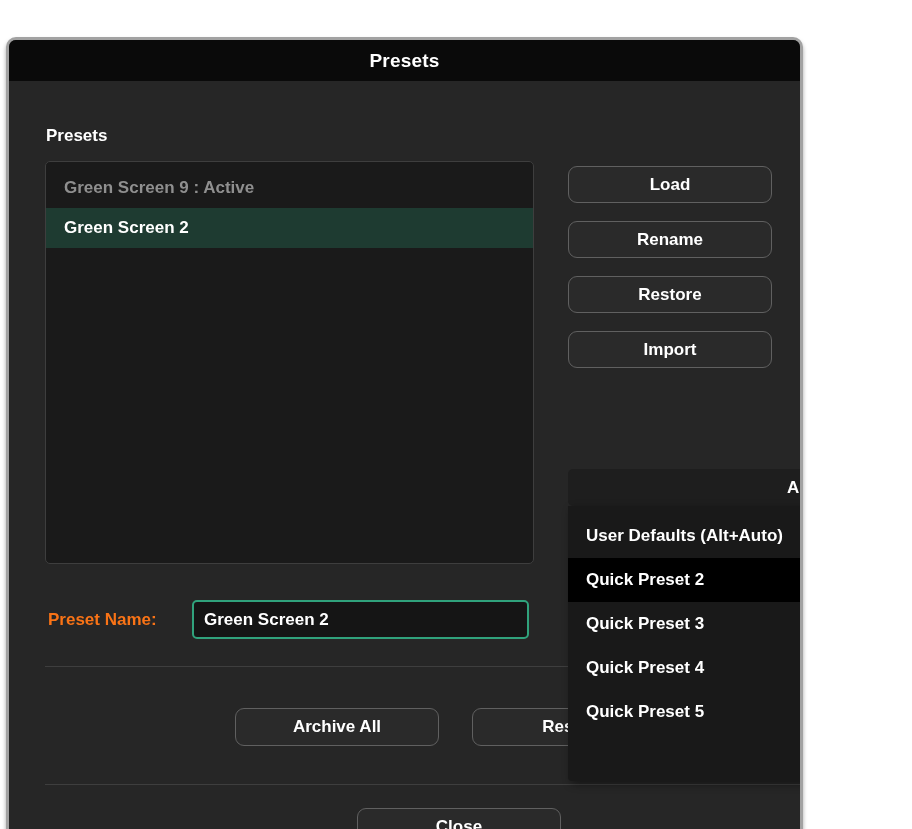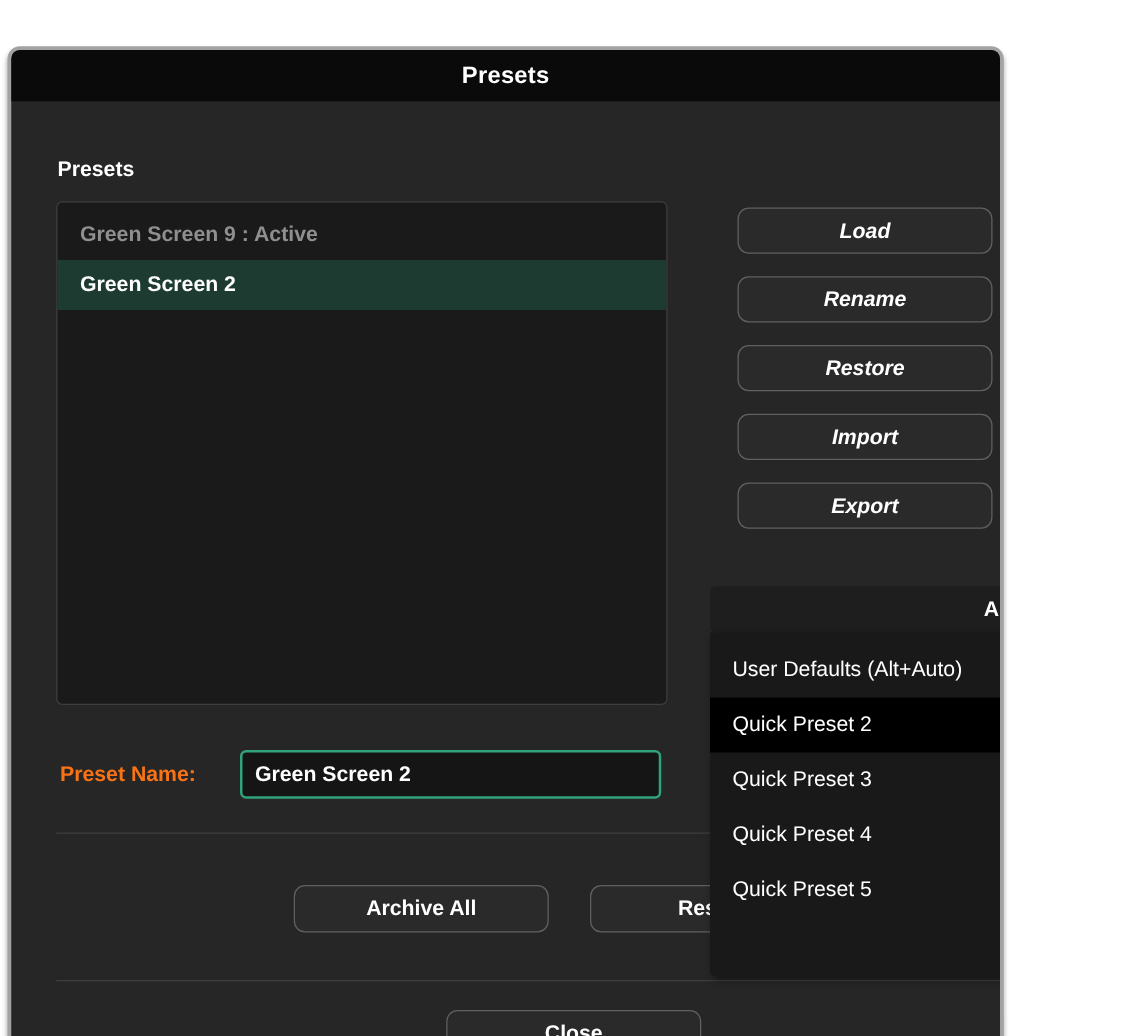"Load" .btn-col { font-style: italic -> none; left: 581px -> 559px }
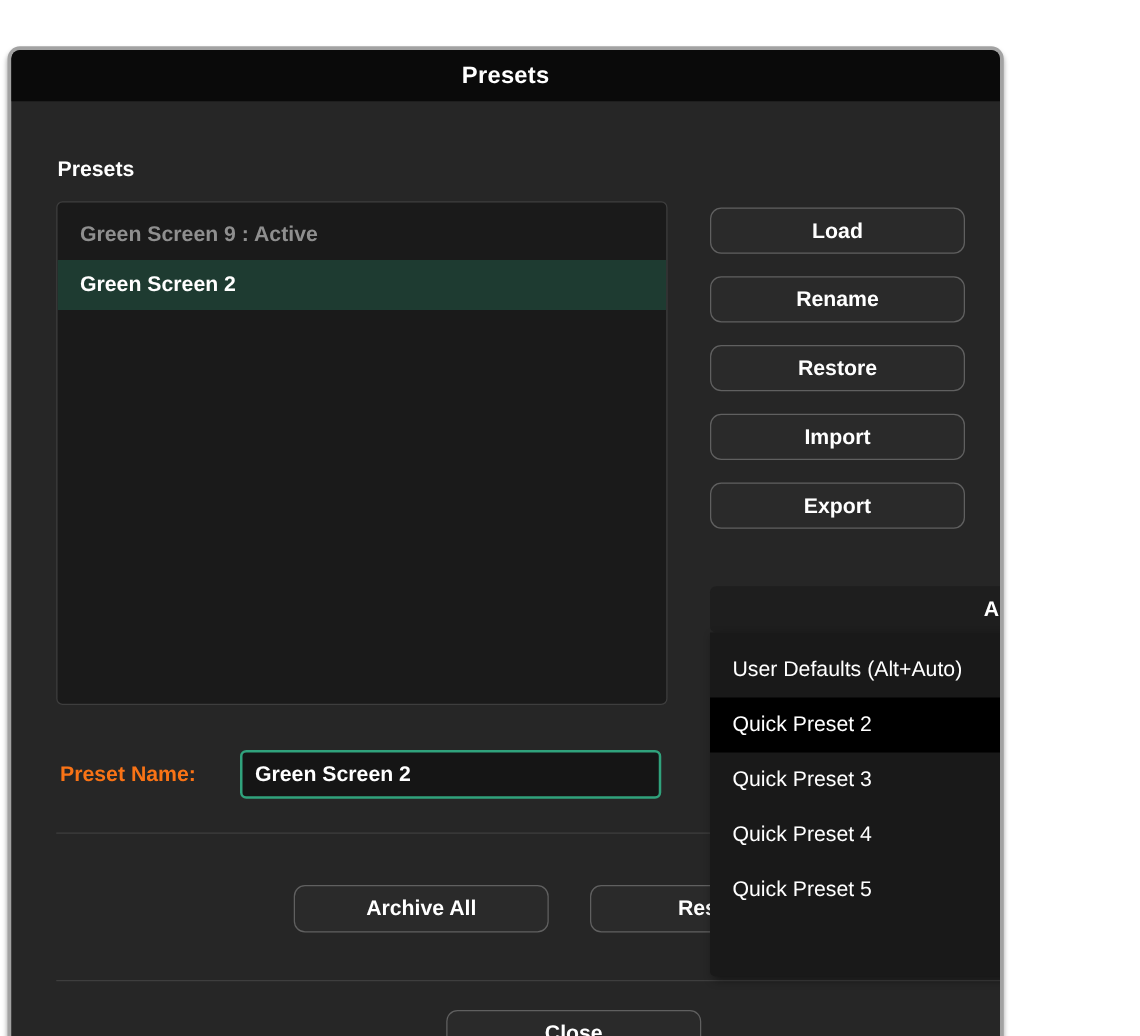"Export" div.btn { html: <div>Export</div> -> none }
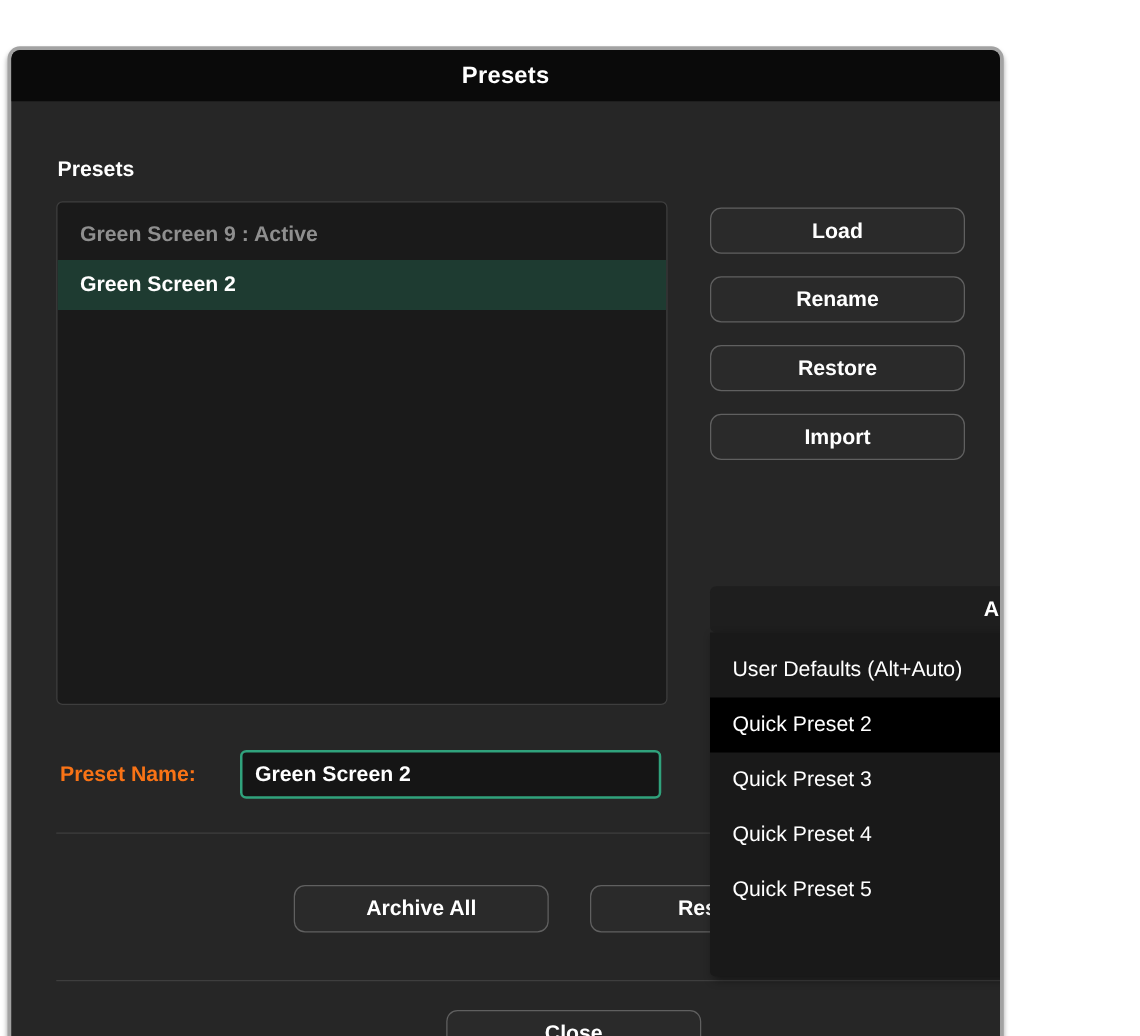"User Defaults (Alt+Auto)" .menu-item { font-weight: 400 -> 700 }
